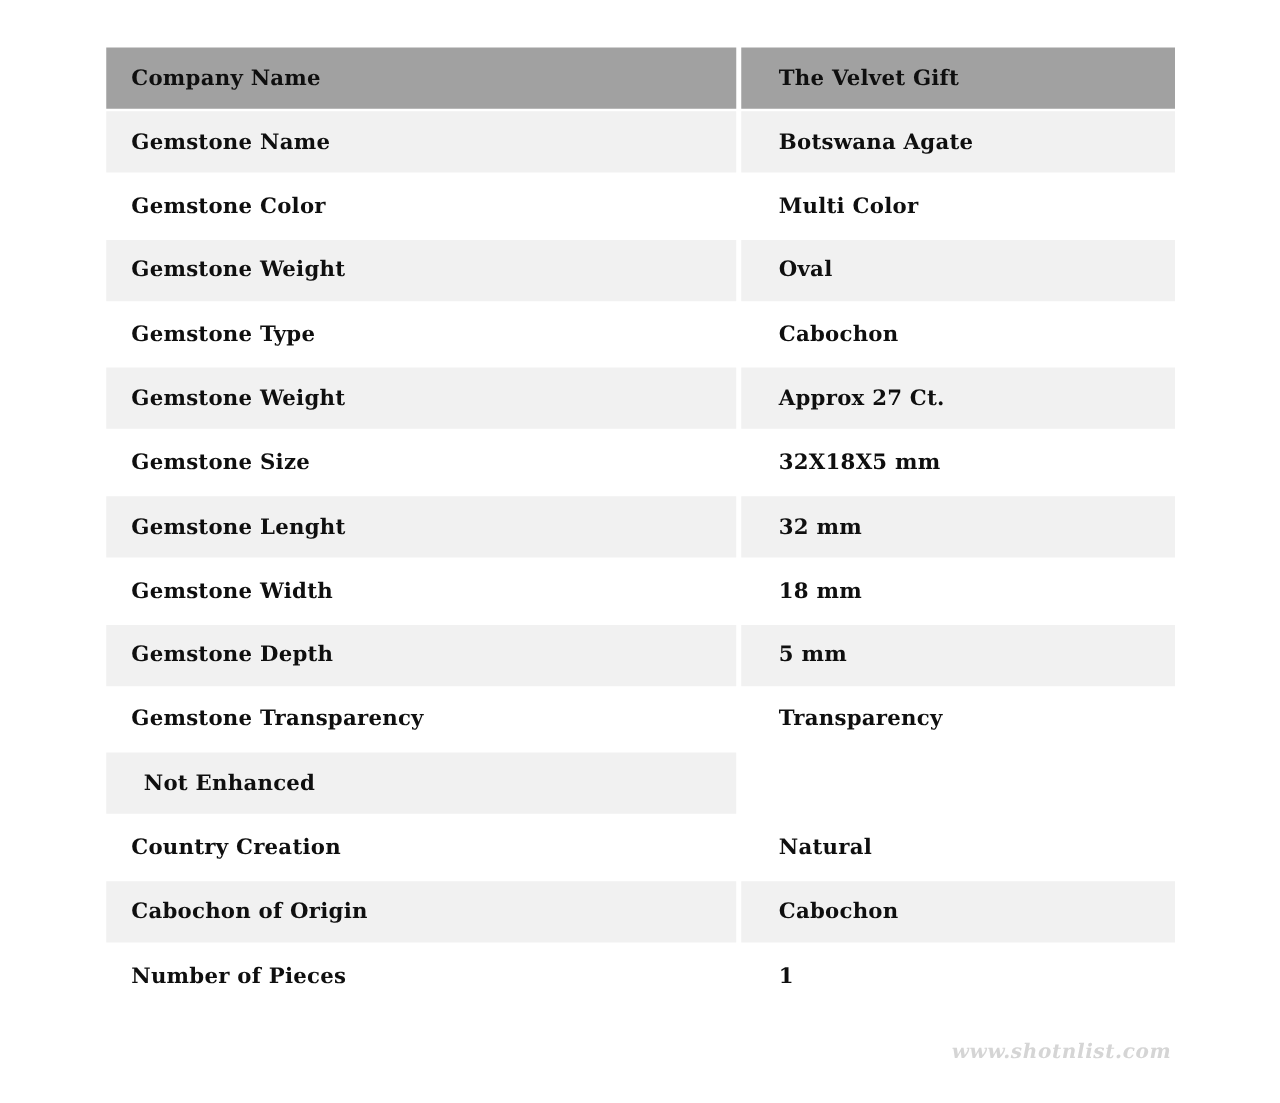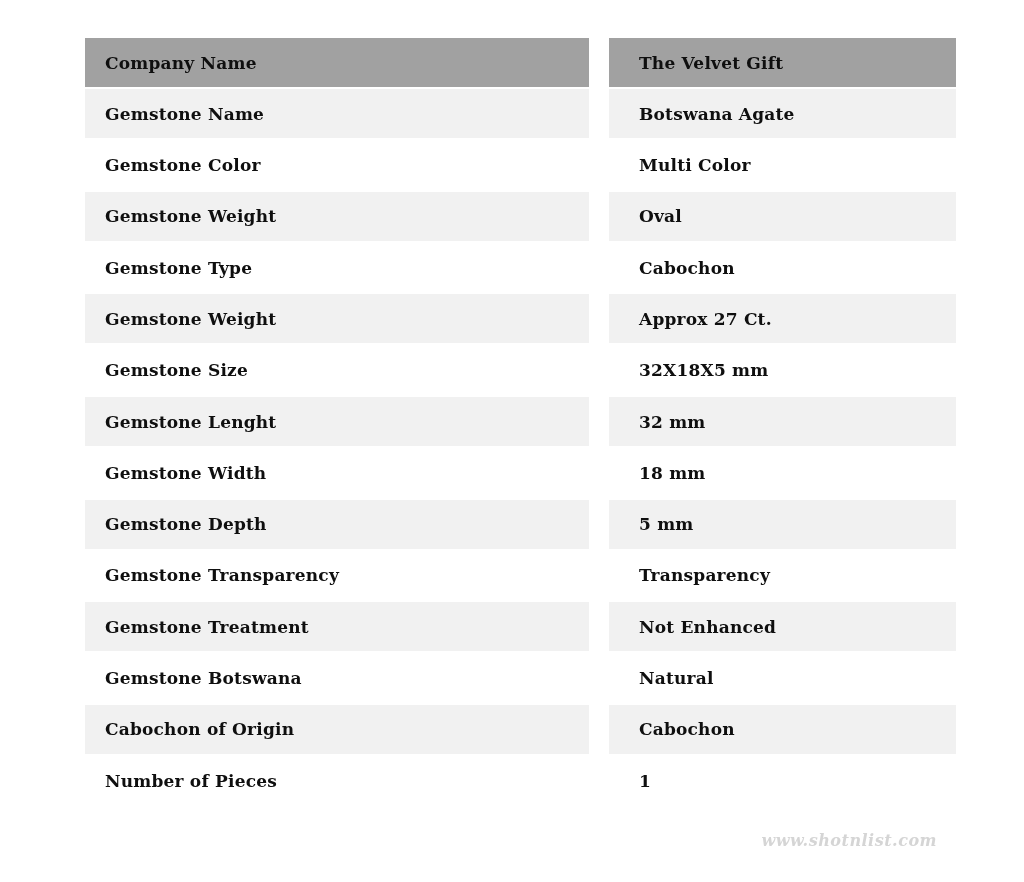"Company Name" .row { column-gap: 20px -> 4px }
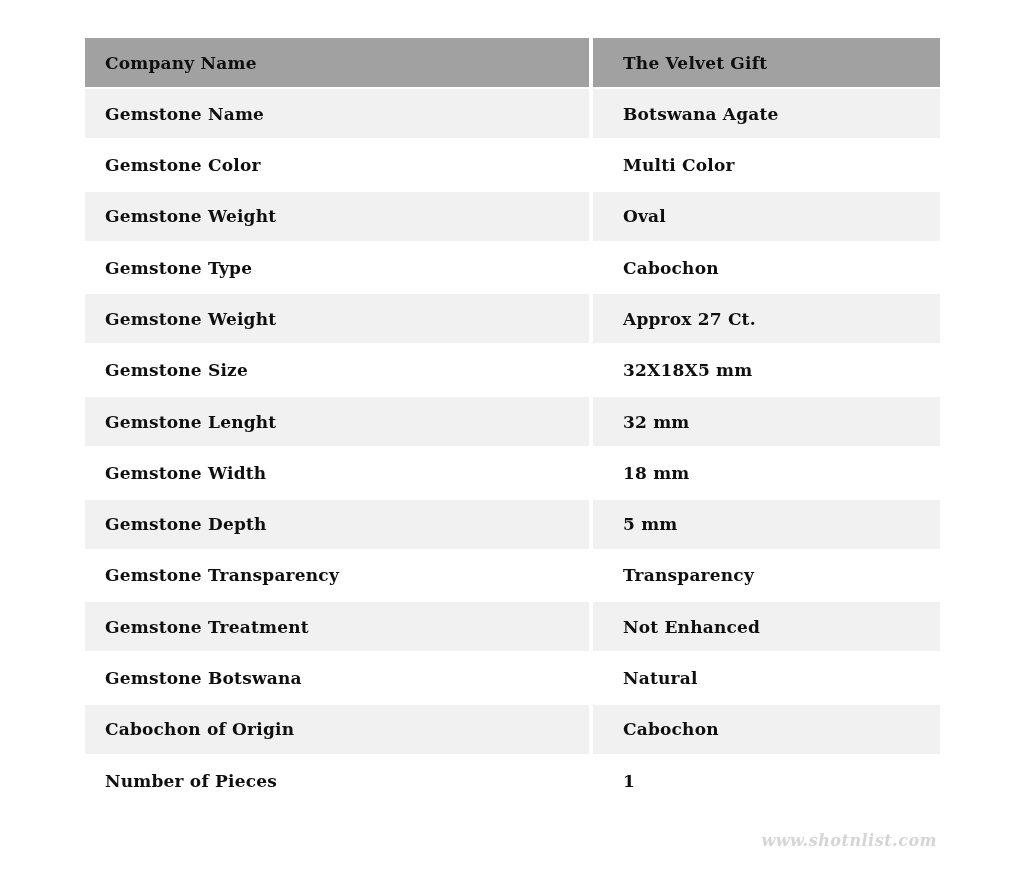"Gemstone Treatment" div.cell { html: <div>Gemstone Treatment</div> -> none }
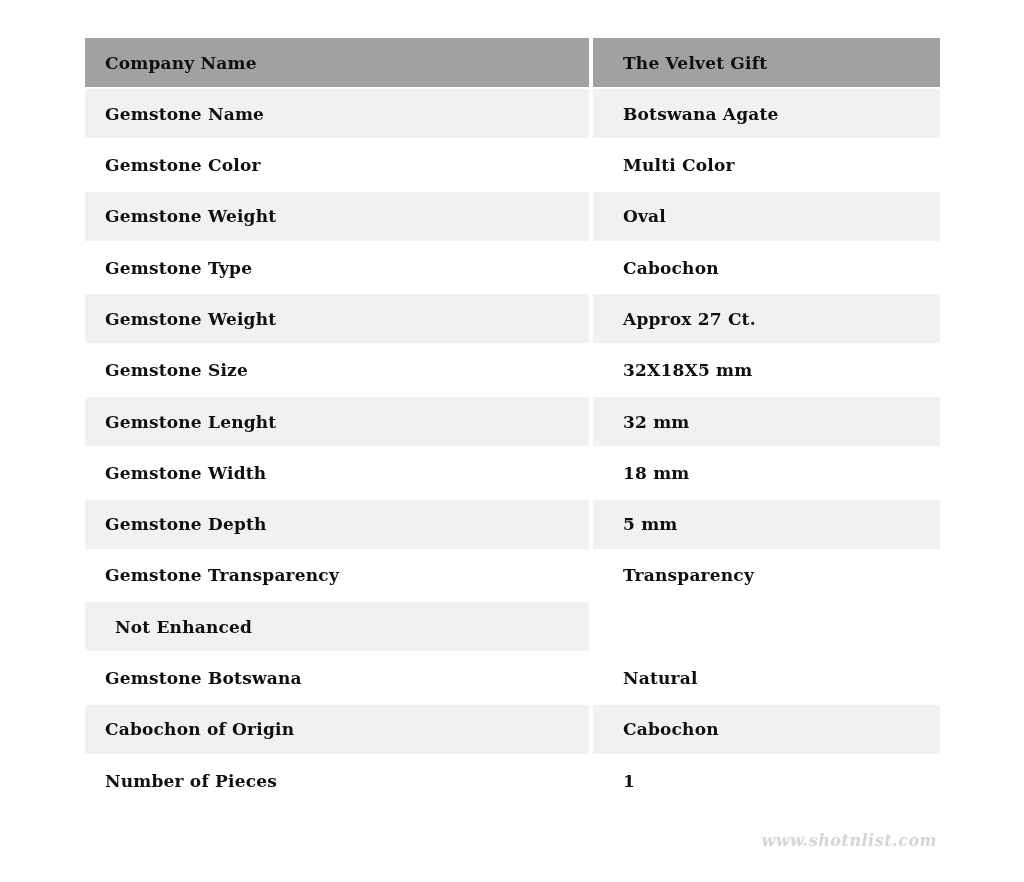"Gemstone Botswana" div.cell { text: Gemstone Botswana -> Country Creation }
